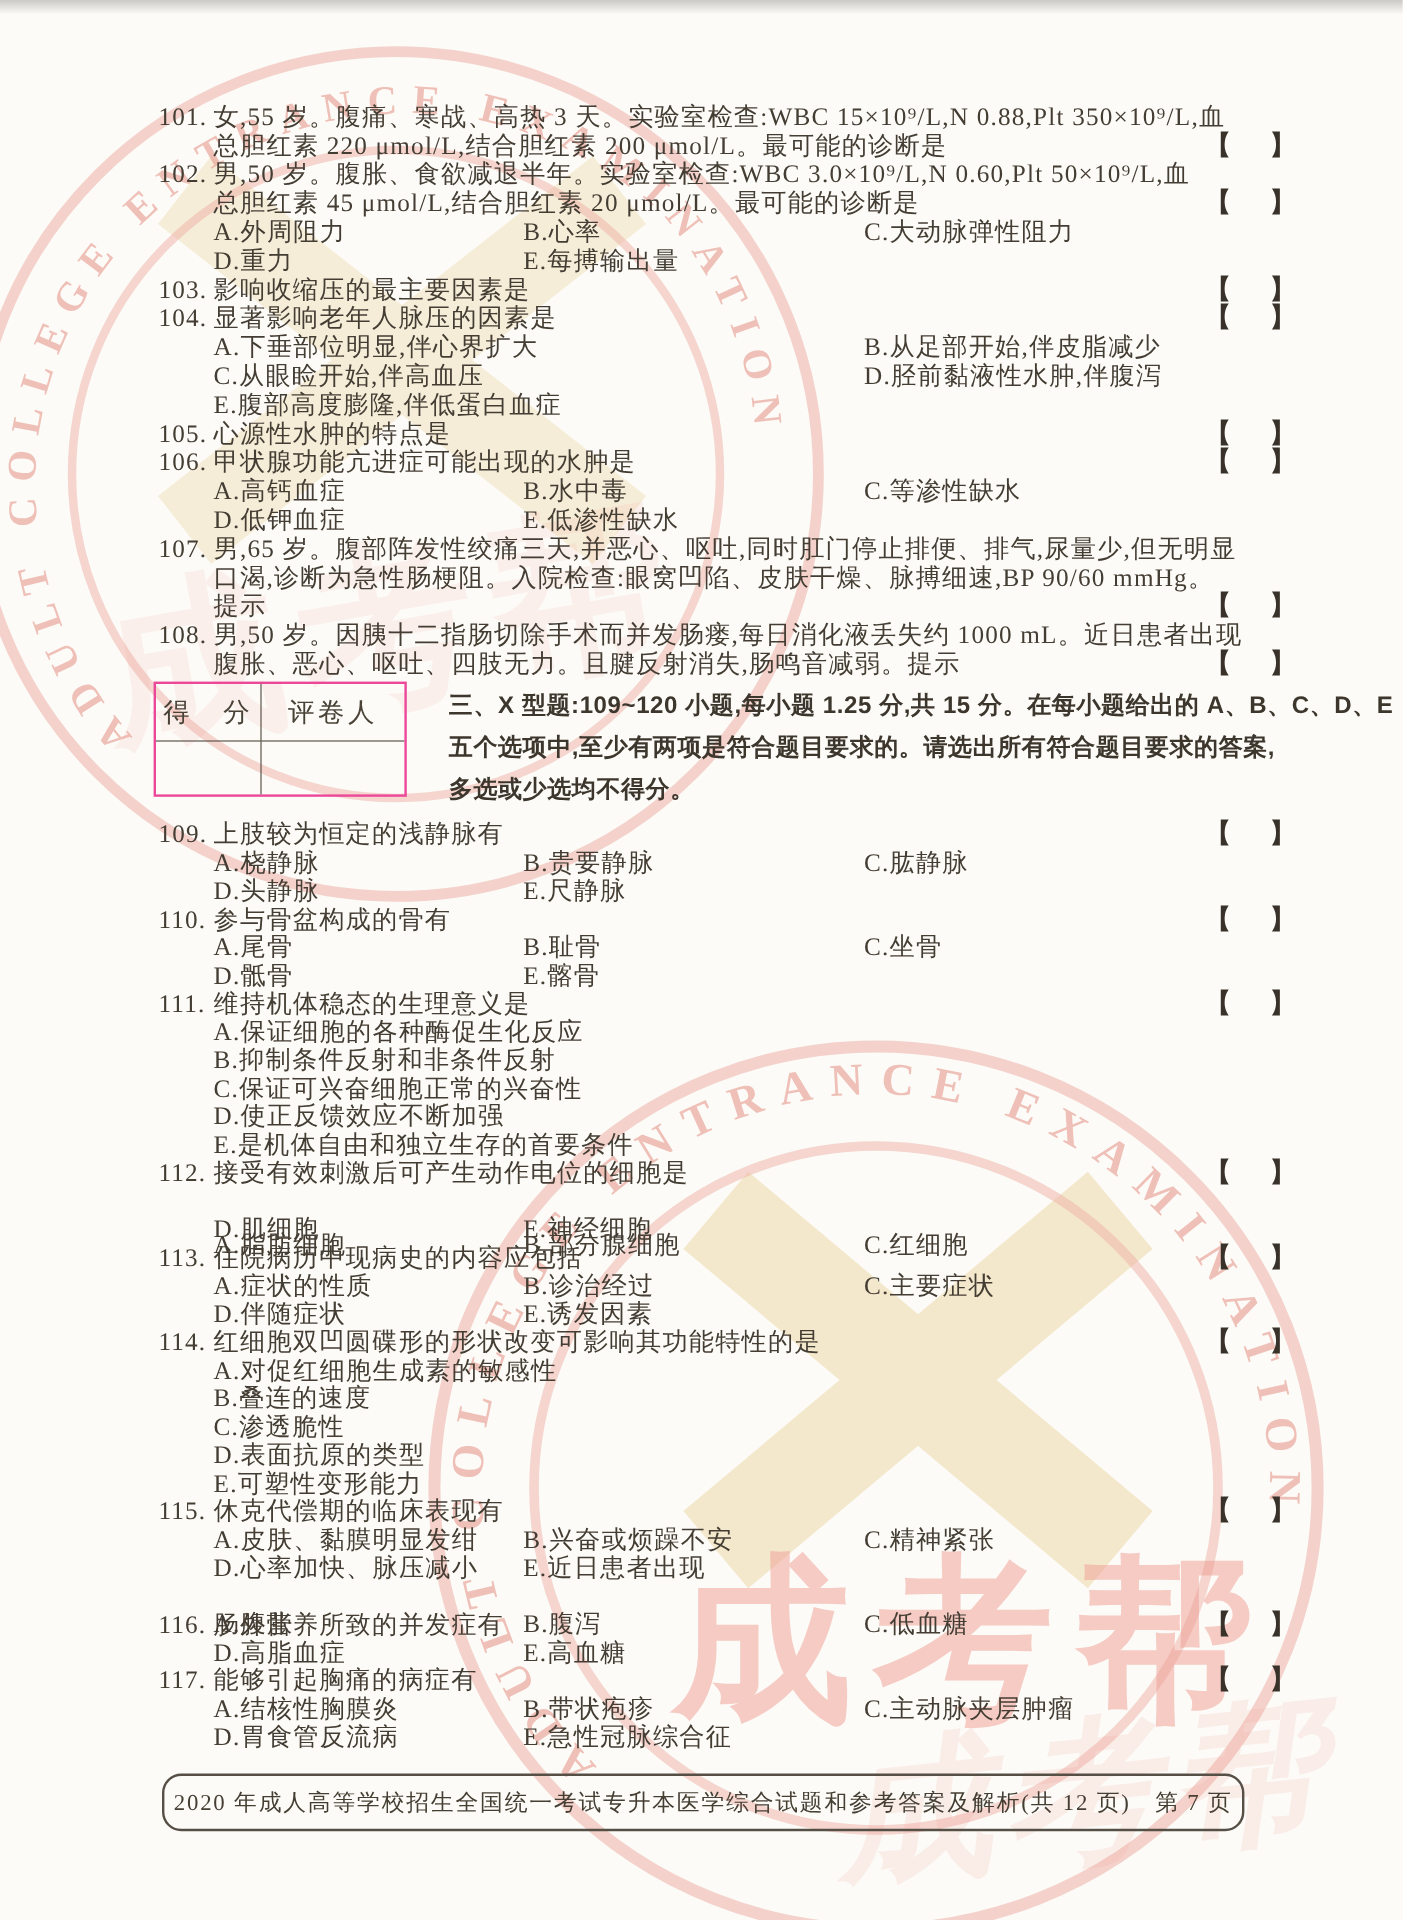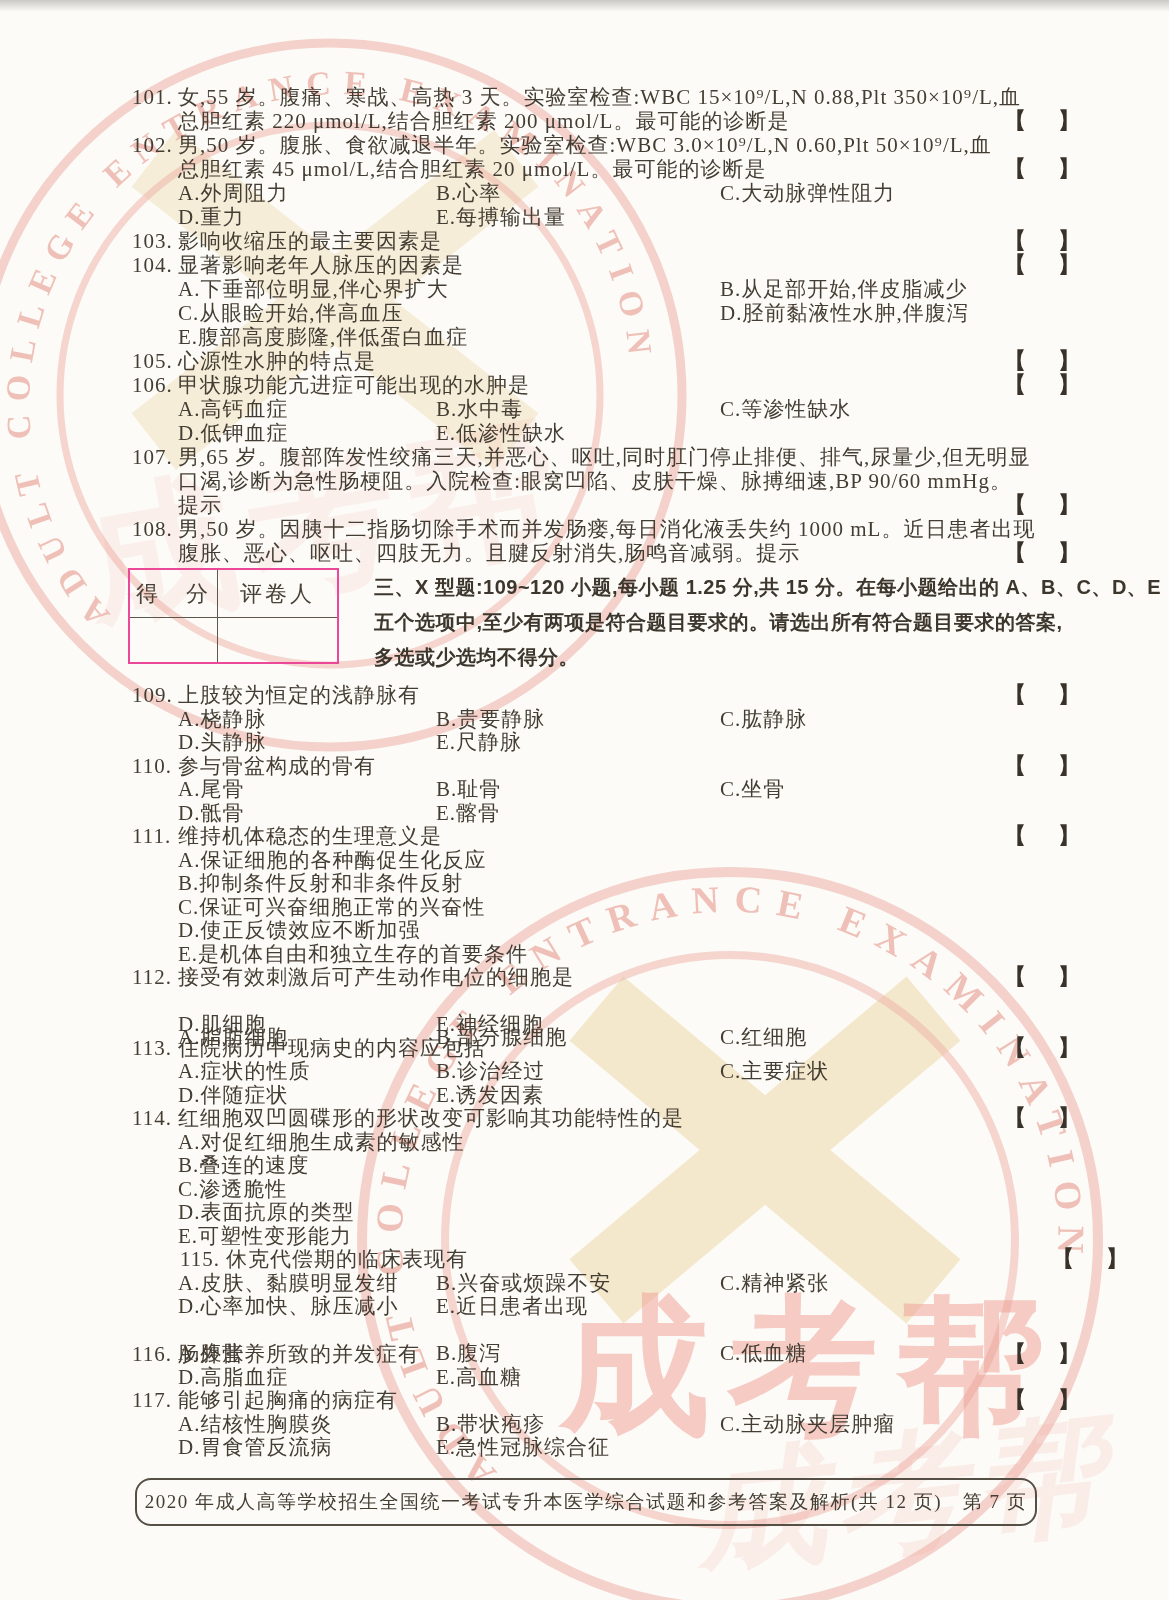"115." div.row { margin-left: 48px -> none }
